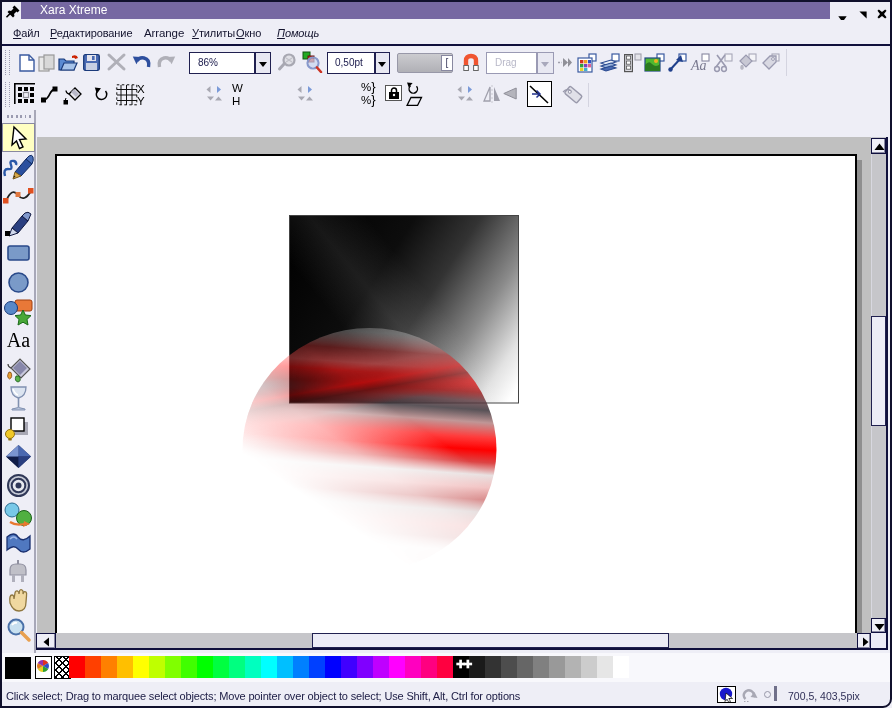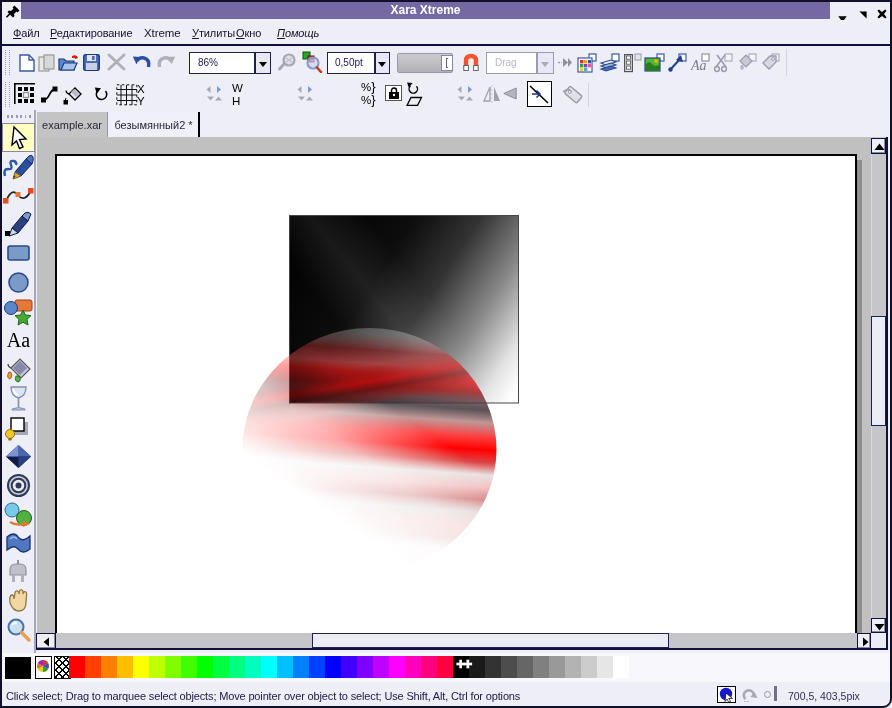"Xara Xtreme" div.ab { font-weight: bold -> normal; padding-left: none -> 19px; text-align: center -> none }
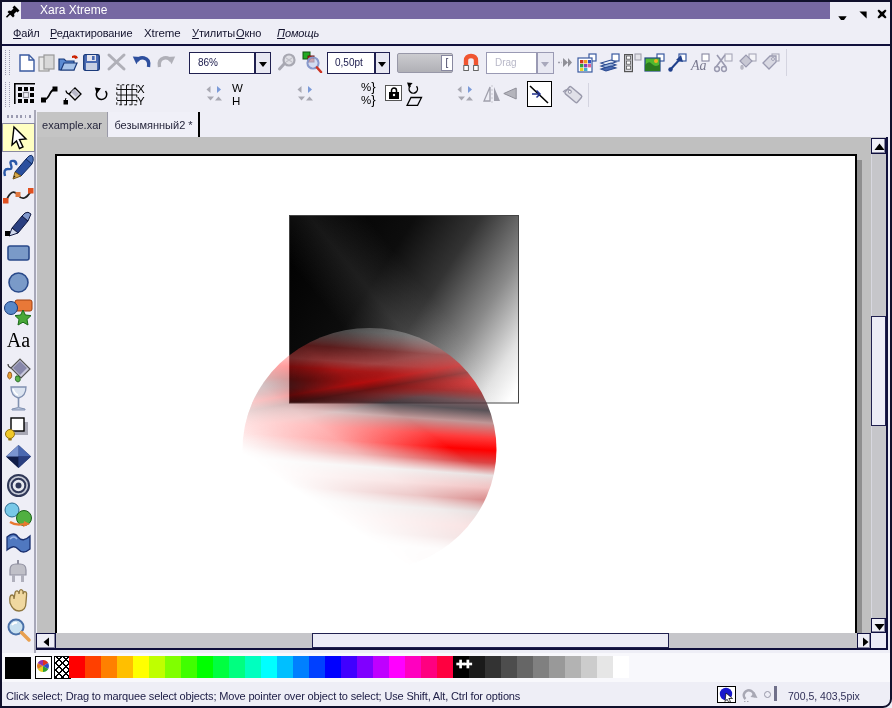"Xtreme" span.ab { text: Xtreme -> Arrange }
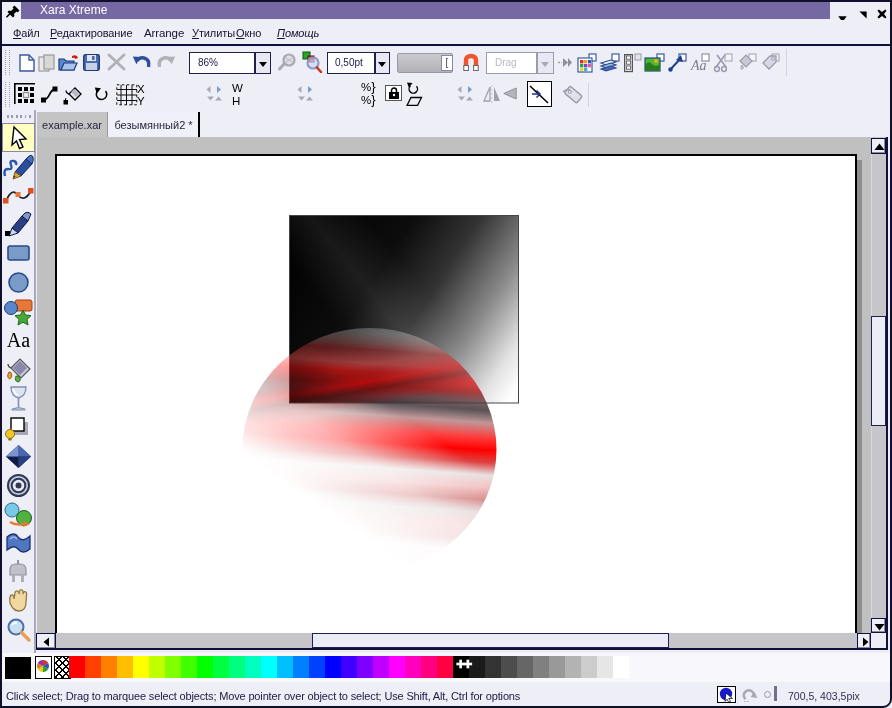"example.xar" div.ab { html: <div> <div>example.xar</div> <div>безымянный2 *</div> <div></div> </div> -> none }
